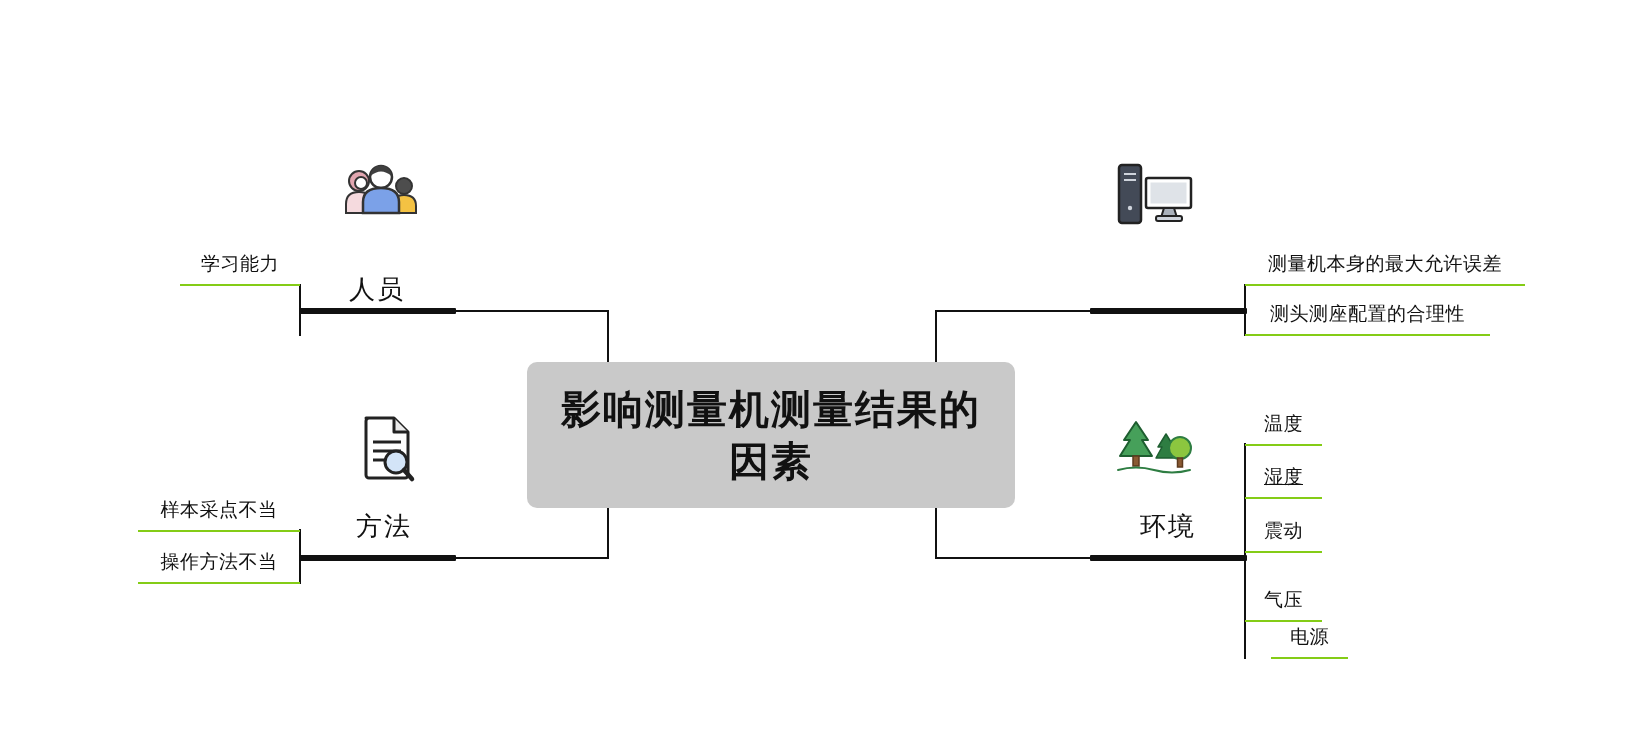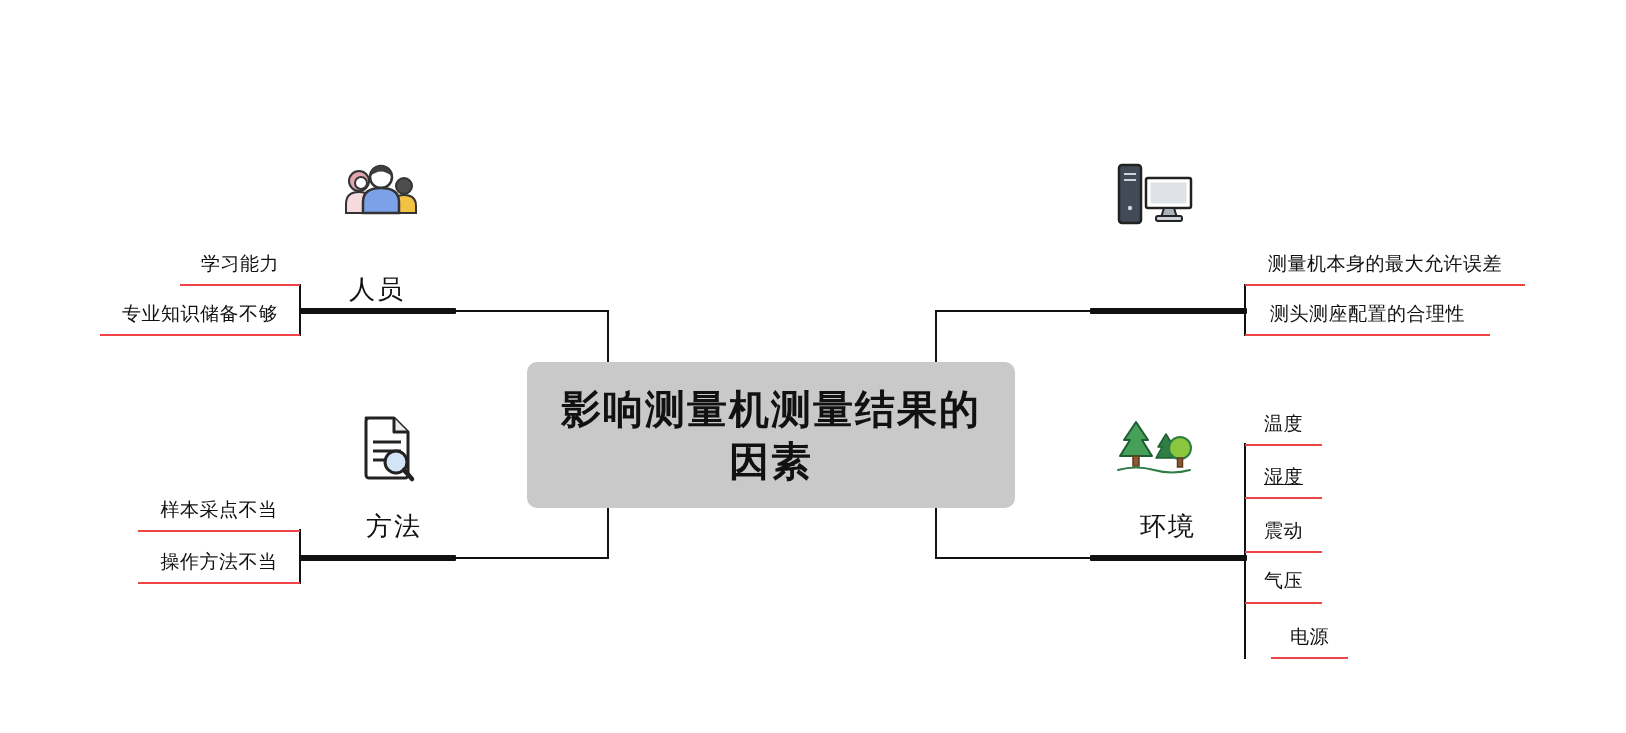"学习能力" .leaf { border-bottom: 2px solid #ef4444 -> 2px solid #84cc16 }
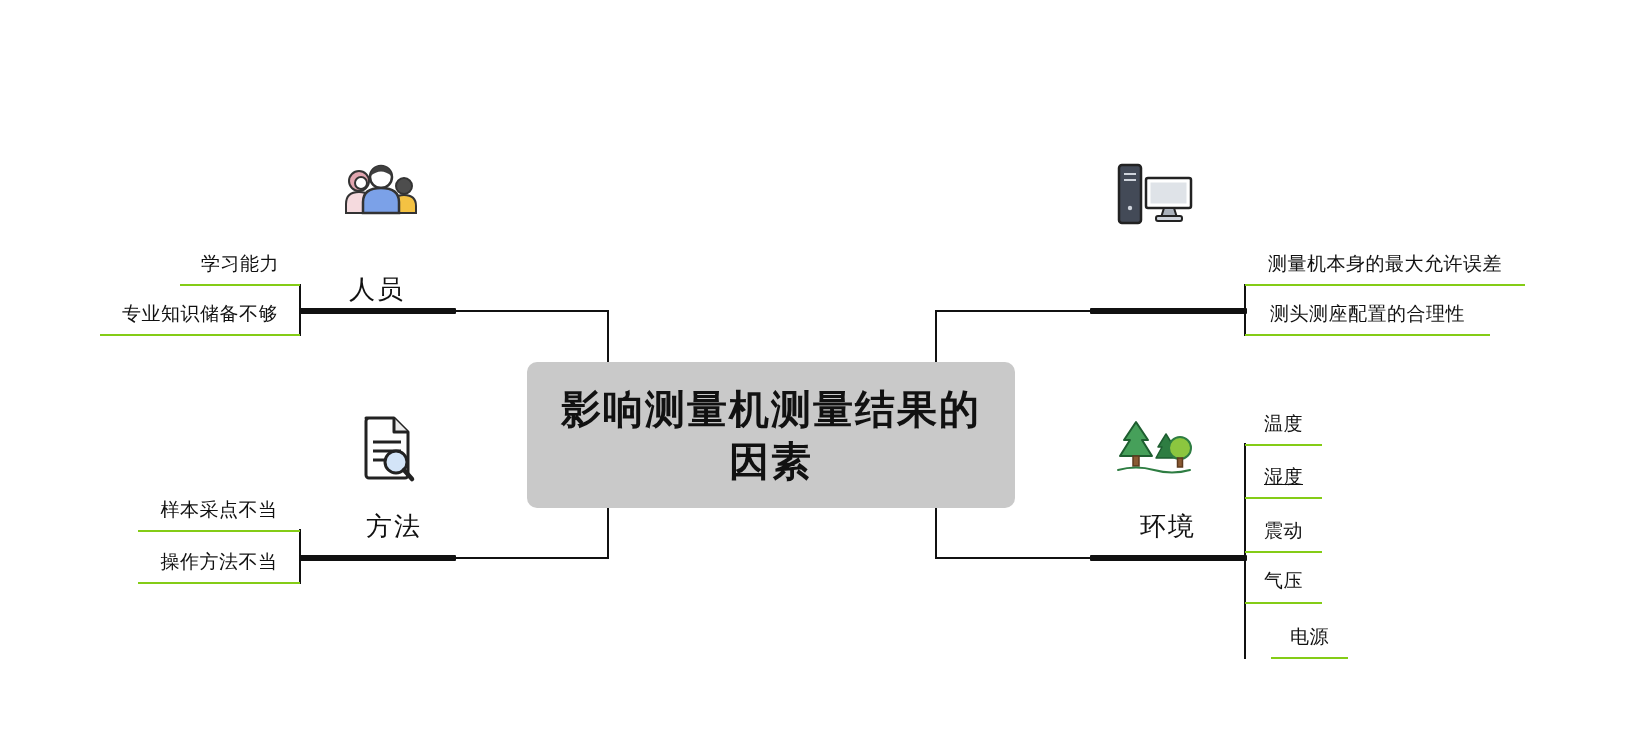"专业知识储备不够" div.leaf { html: <div>专业知识储备不够</div> -> none }
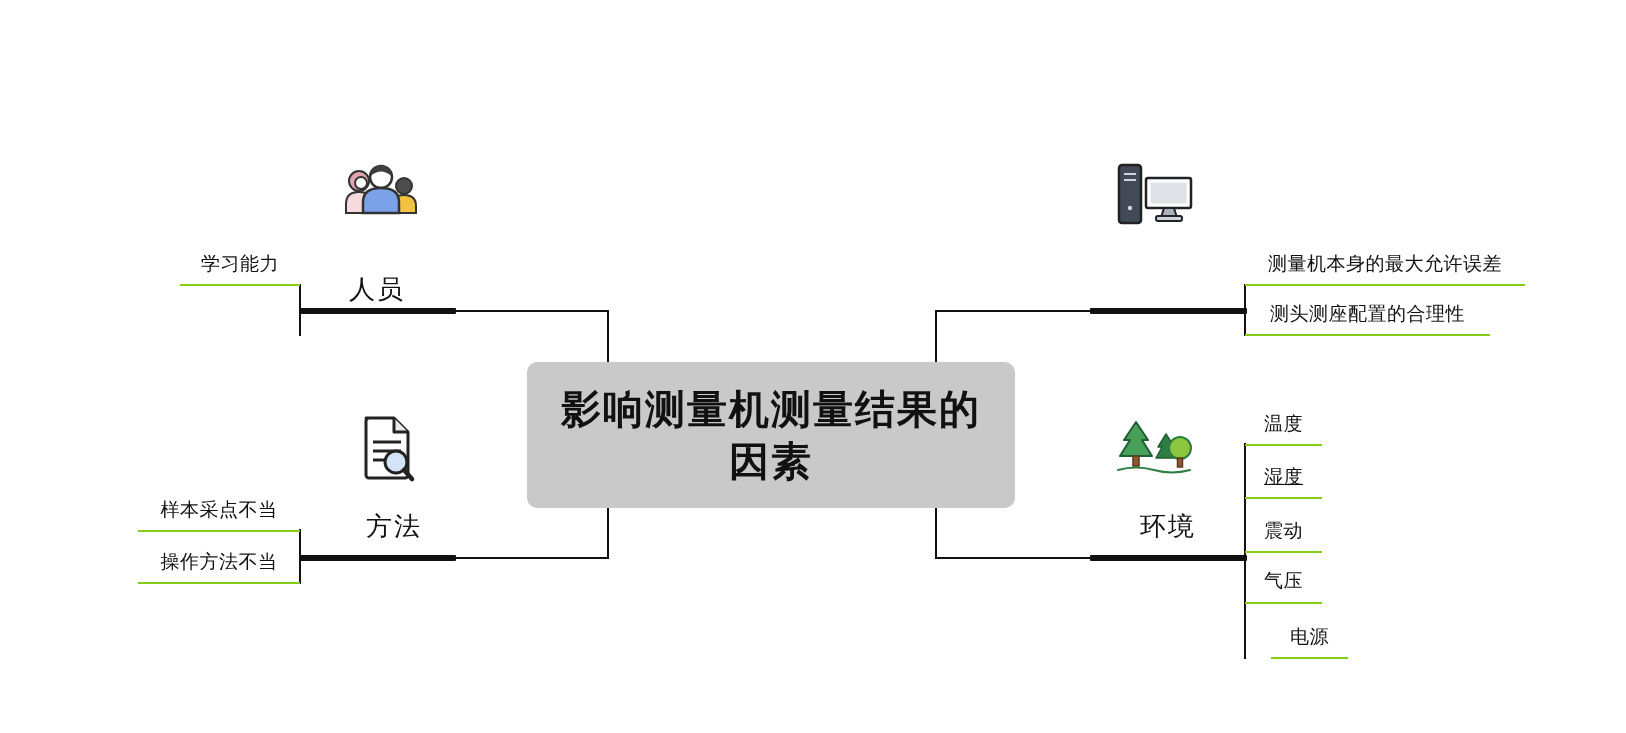"方法" div.branch-label { left: 316px -> 306px }
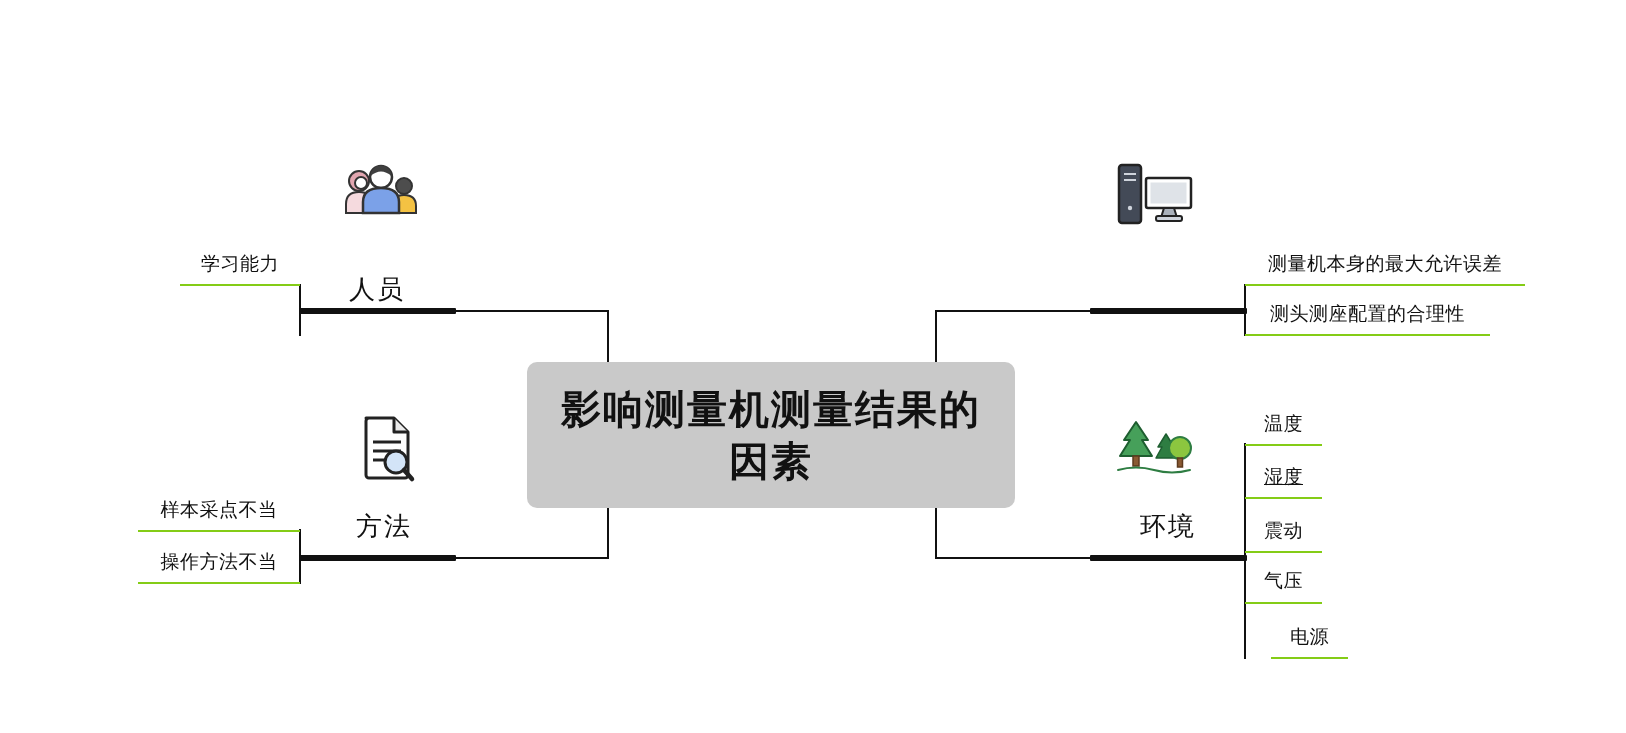"气压" div.leaf { font-family: Liberation Mono, monospace -> none; top: 571px -> 589px }
